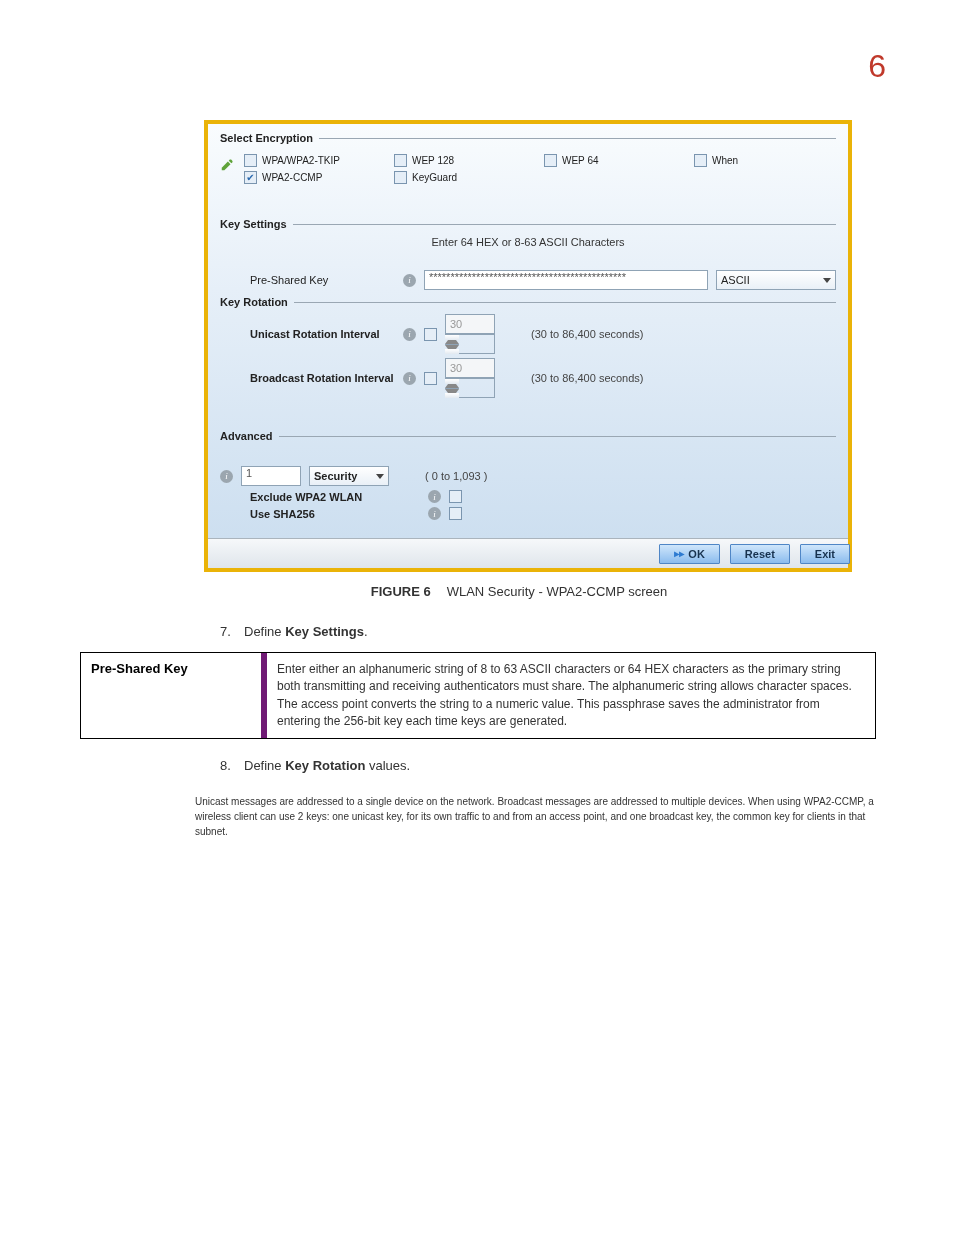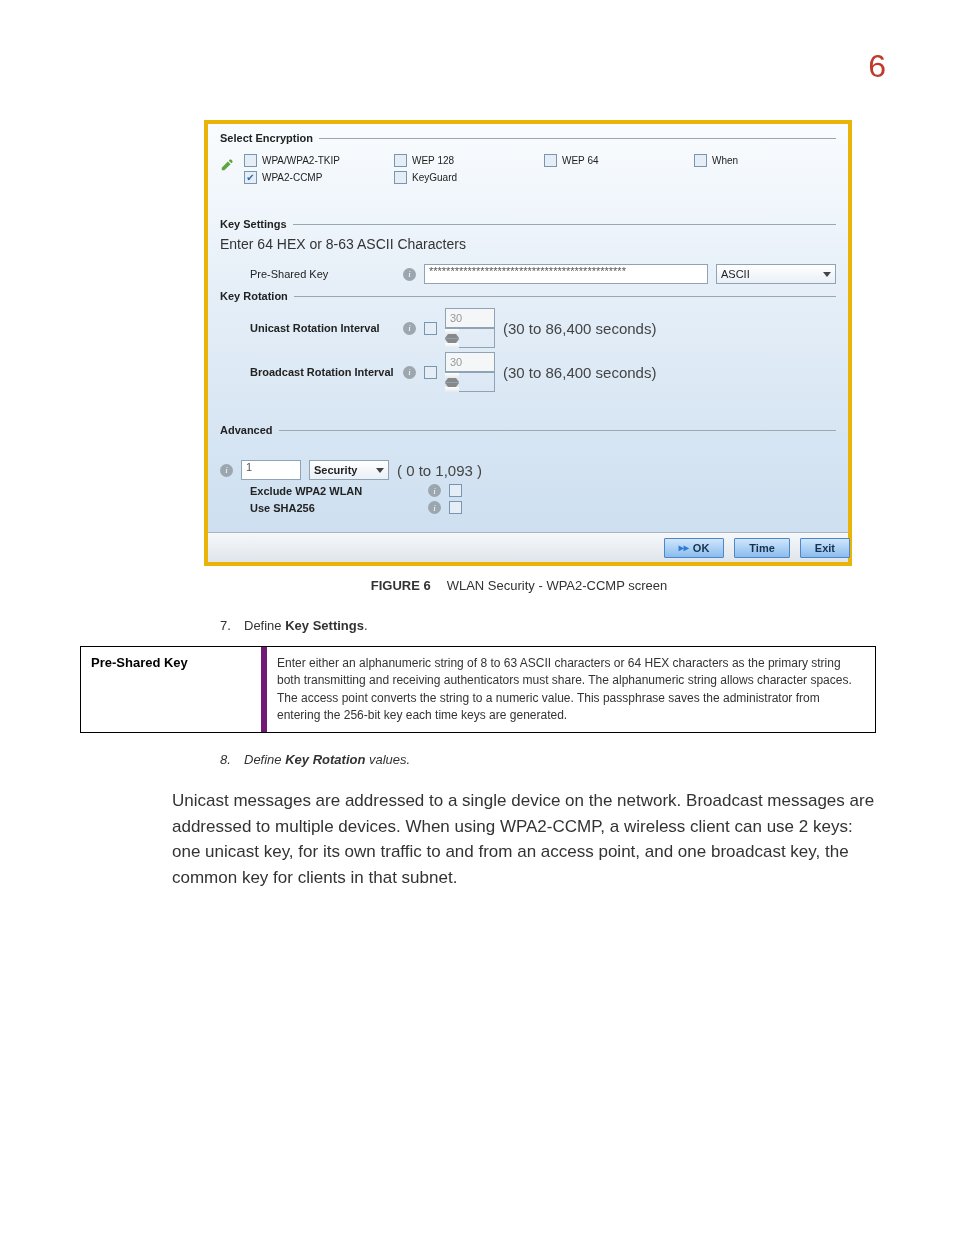"Enter 64 HEX or 8-63" .subhead { font-size: 14px -> 11px; margin: 4px 0 12px 0 -> 4px 0 22px 0; text-align: left -> center }
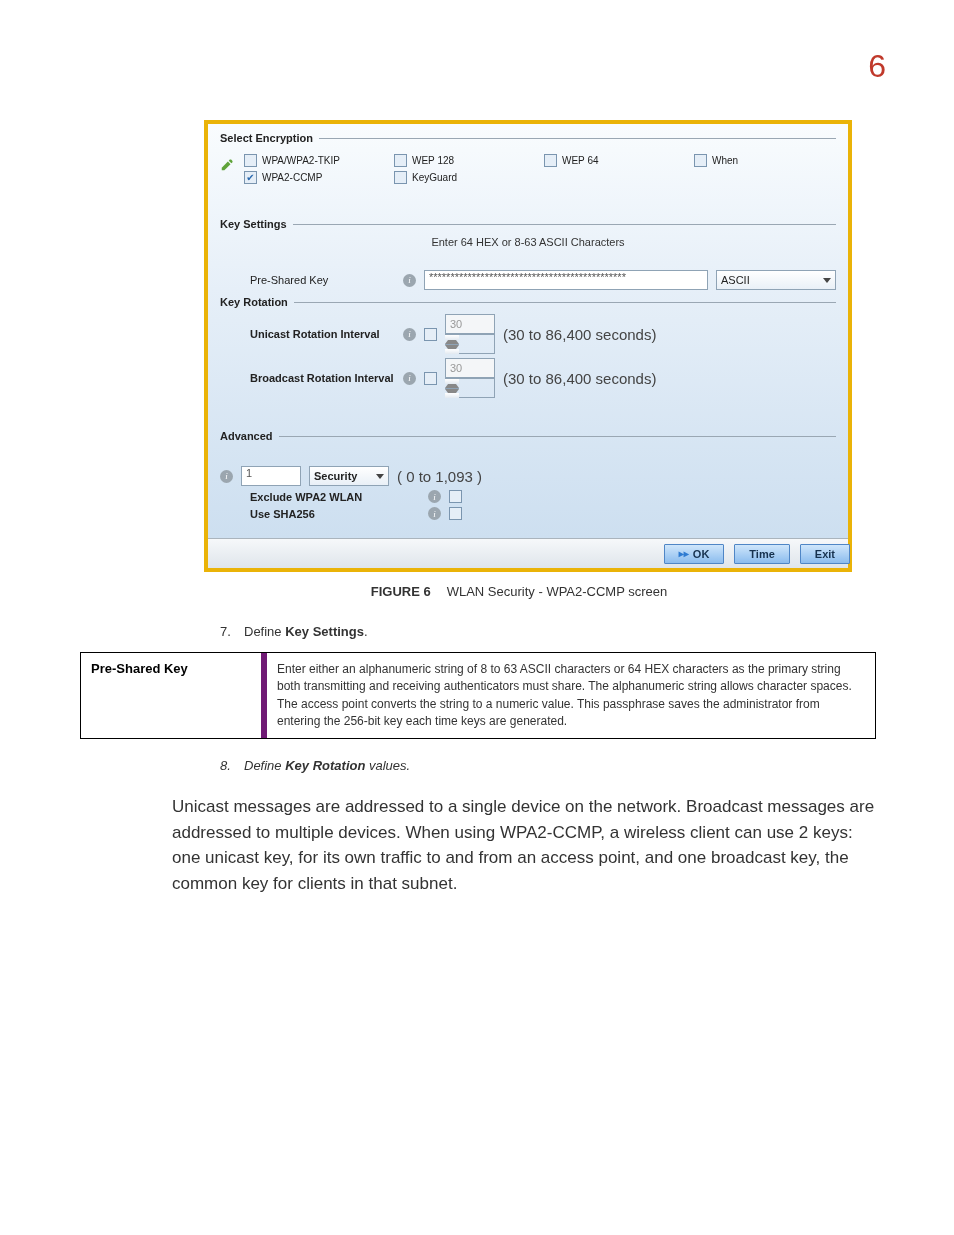"(30 to 86,400 seconds)" .hint { font-size: 15px -> 11px; margin-left: none -> 28px }
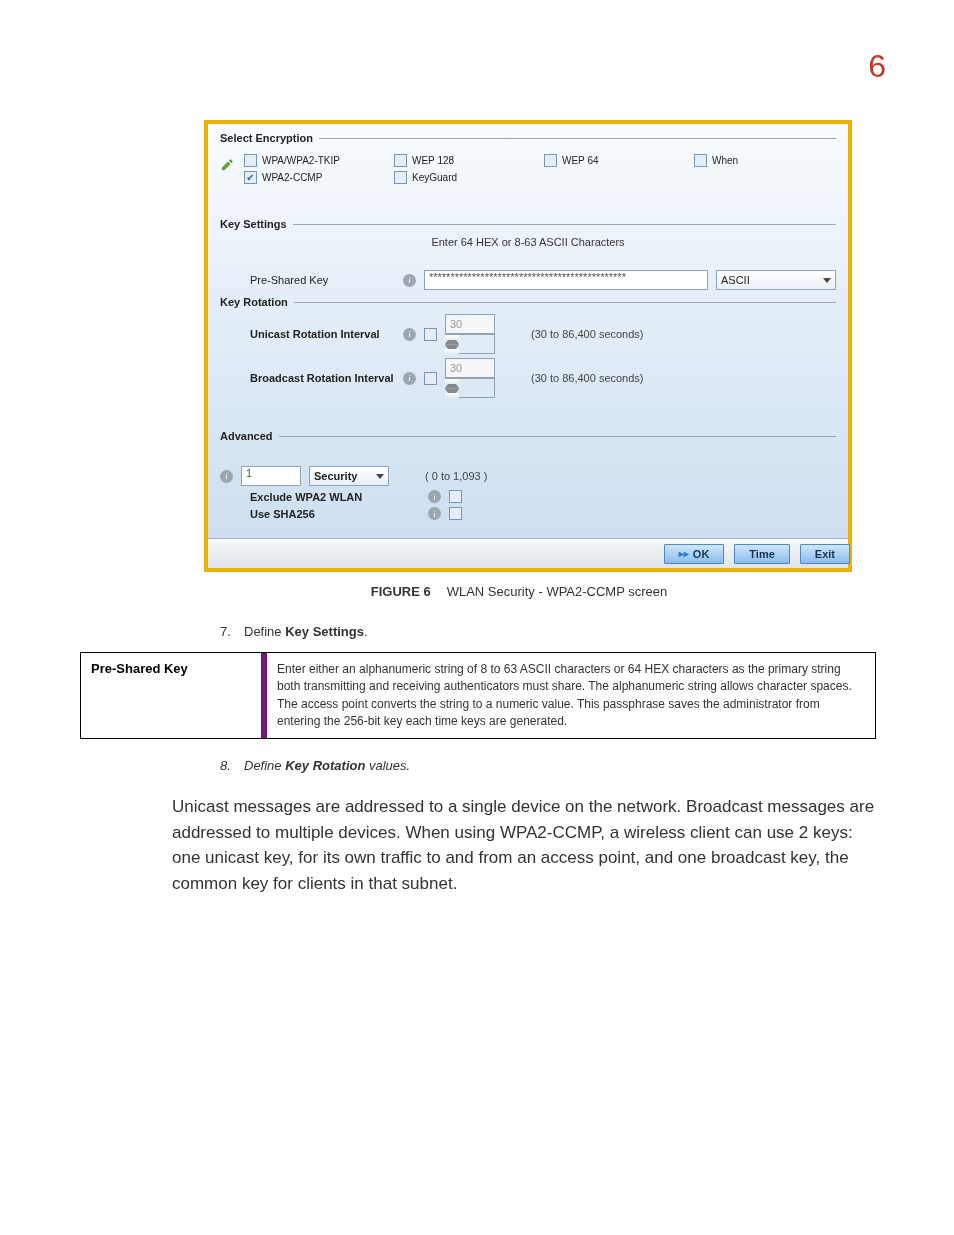"Time" span { text: Time -> Reset }
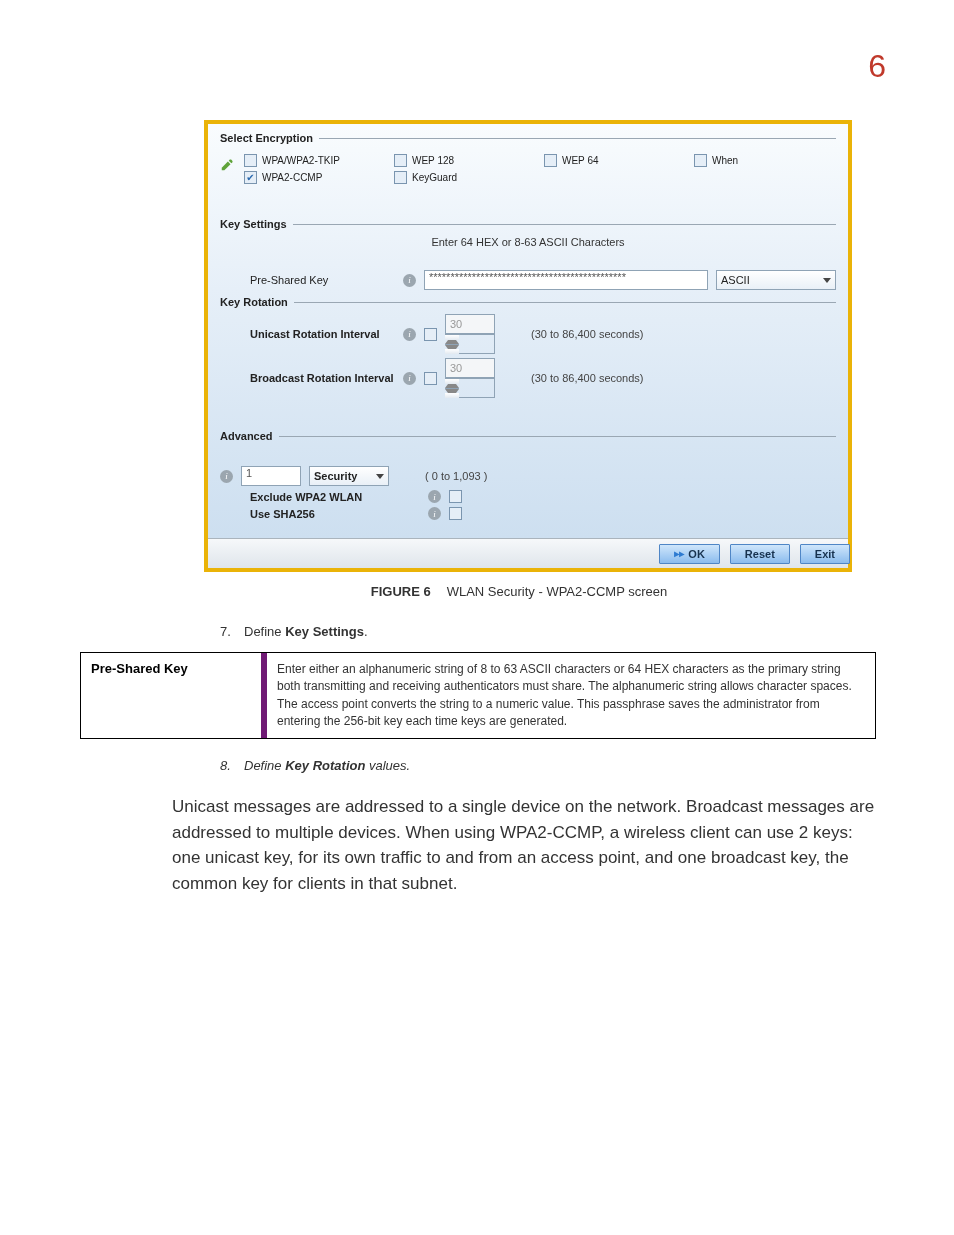"8. Define Key Rotation values." div.body-text { font-style: italic -> none }
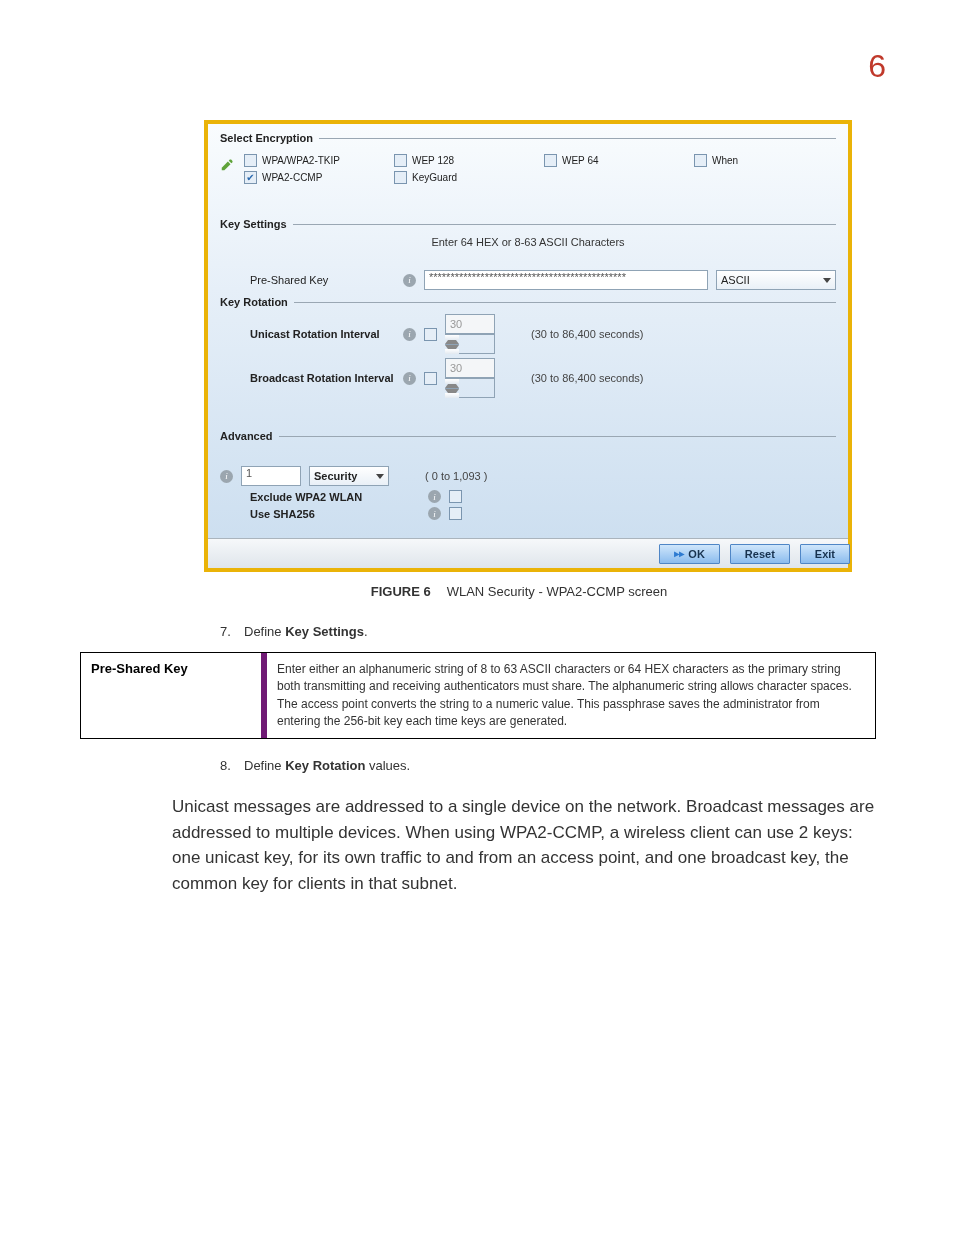"Unicast messages are addressed to" .para { font-size: 17px -> 10px; margin-left: 92px -> 115px }
